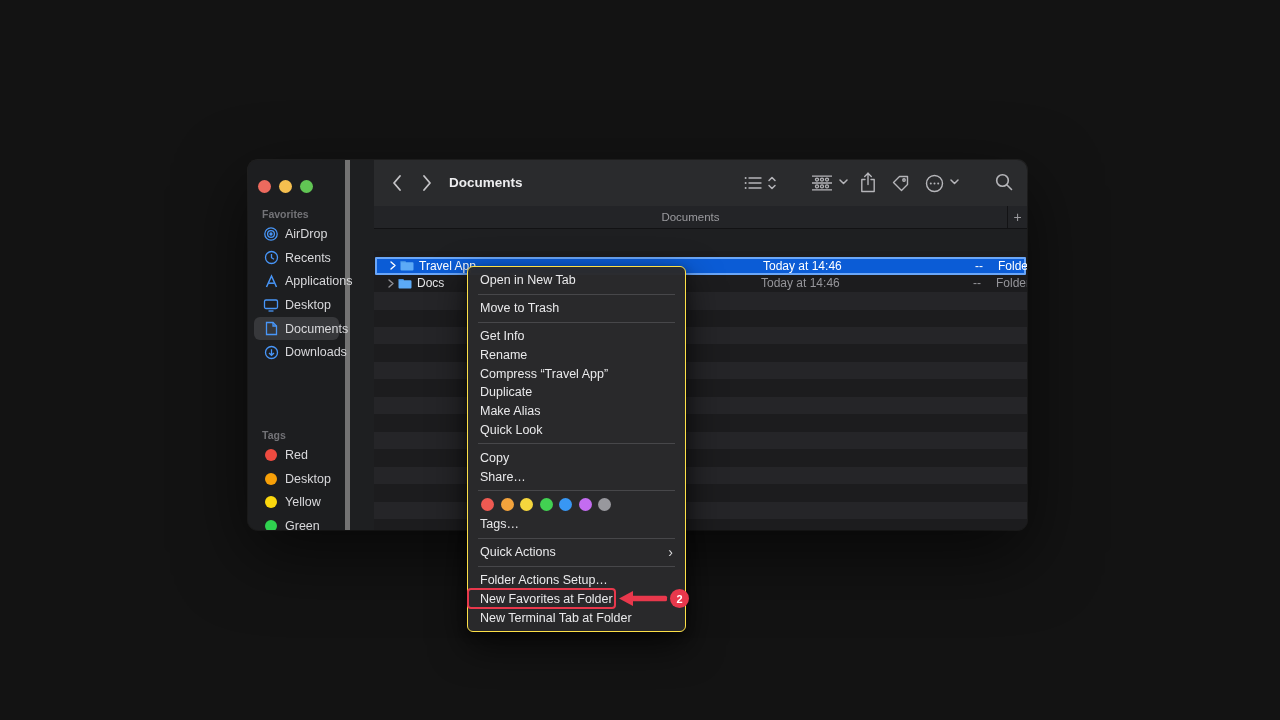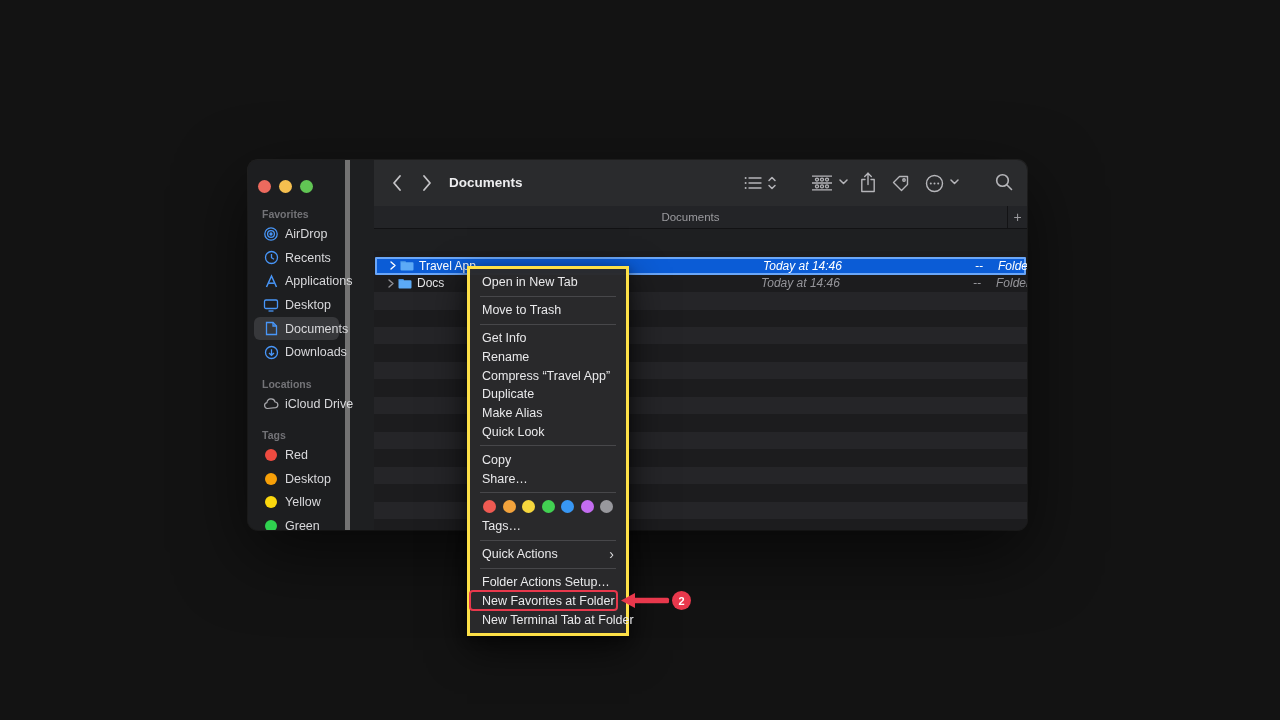"Today at 14:46" .frow .dim { font-style: italic -> none }
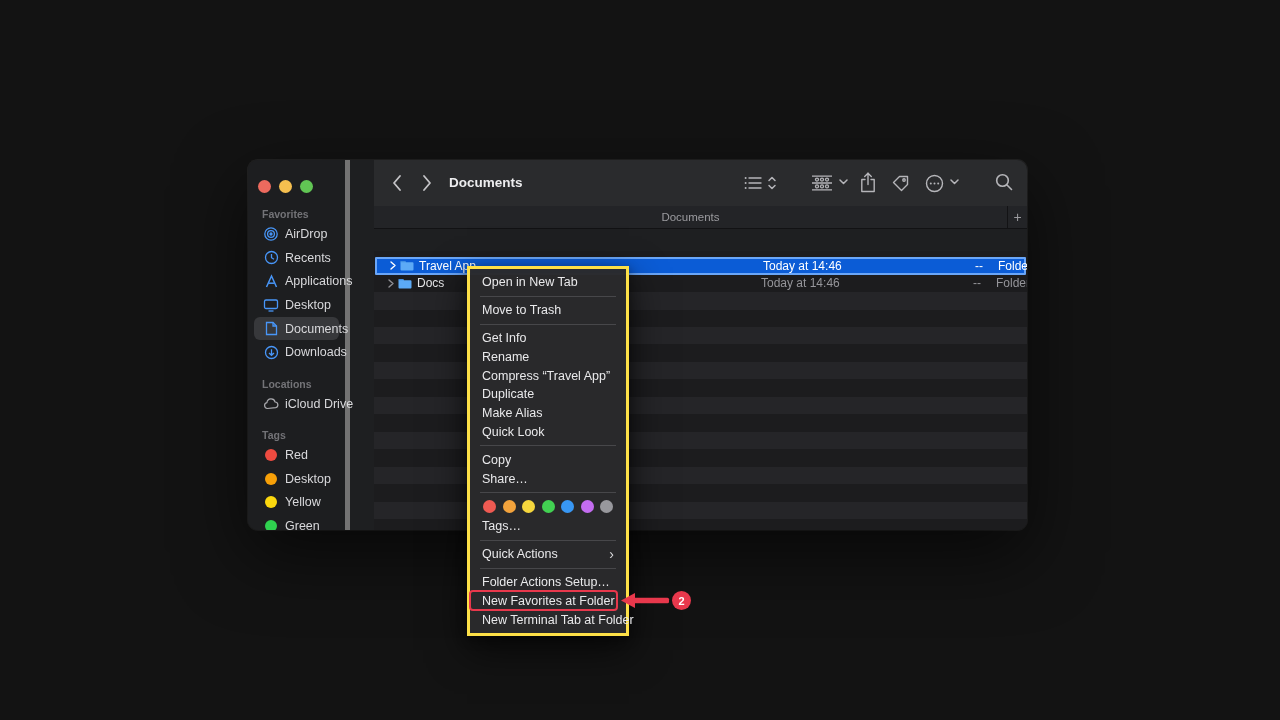"Open in New Tab" .cmenu { border: 3px solid #fde047 -> 1px solid #fde047; border-radius: 0 -> 6px; width: 162px -> 219px }
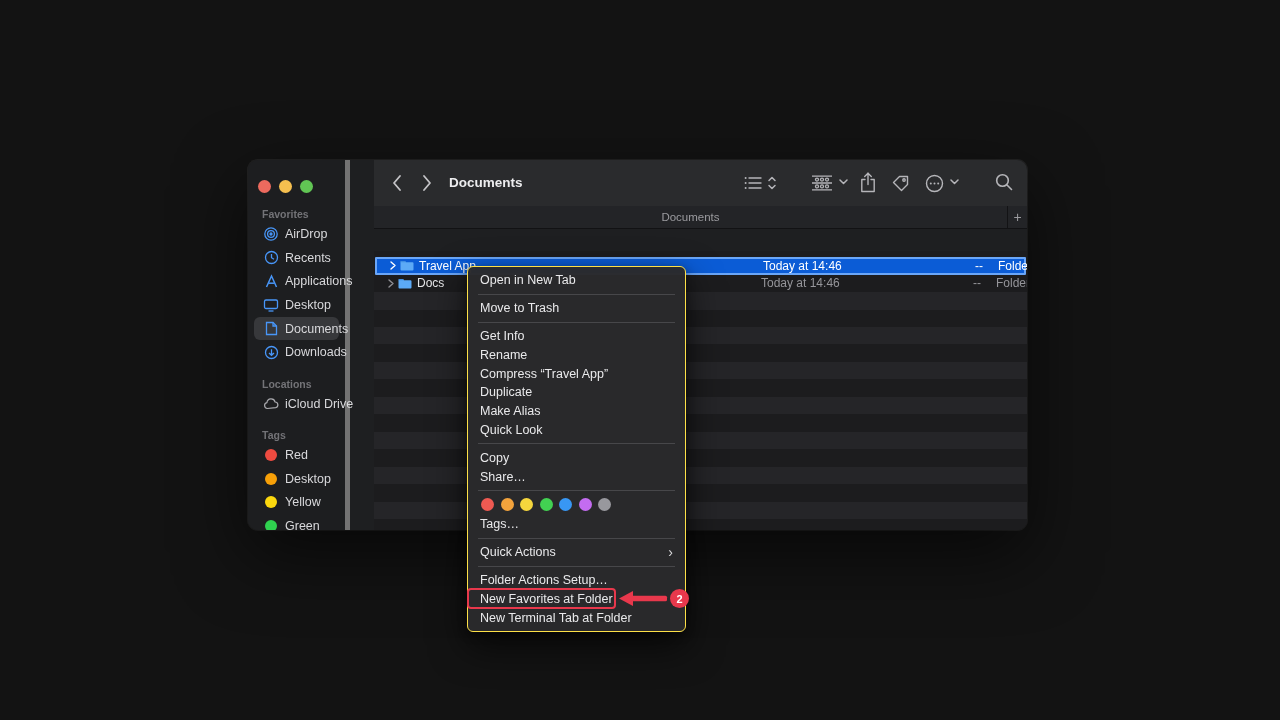"Locations" div.sb-section { html: <div> <div>Locations</div> <div> <span> <svg> <path></path> </svg> </span> <span>iCloud Drive</span> </div> </div> -> none }
